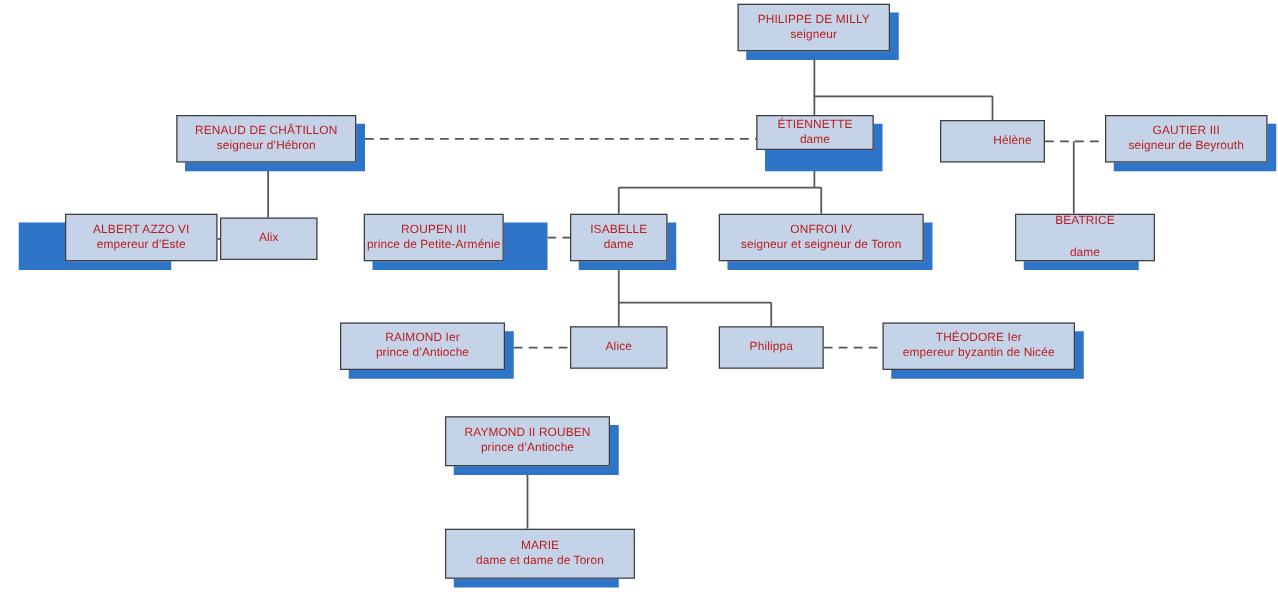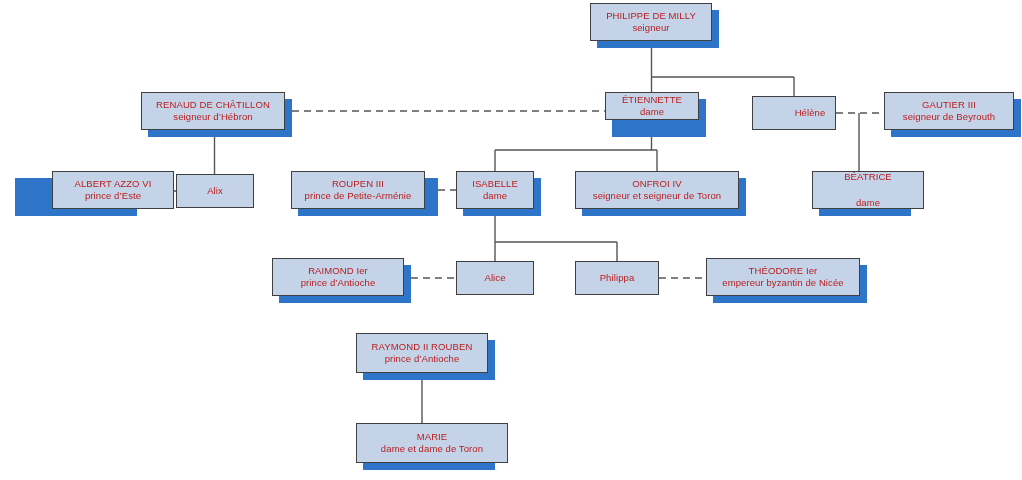"ROUPEN III" div.node { width: 134px -> 112px }
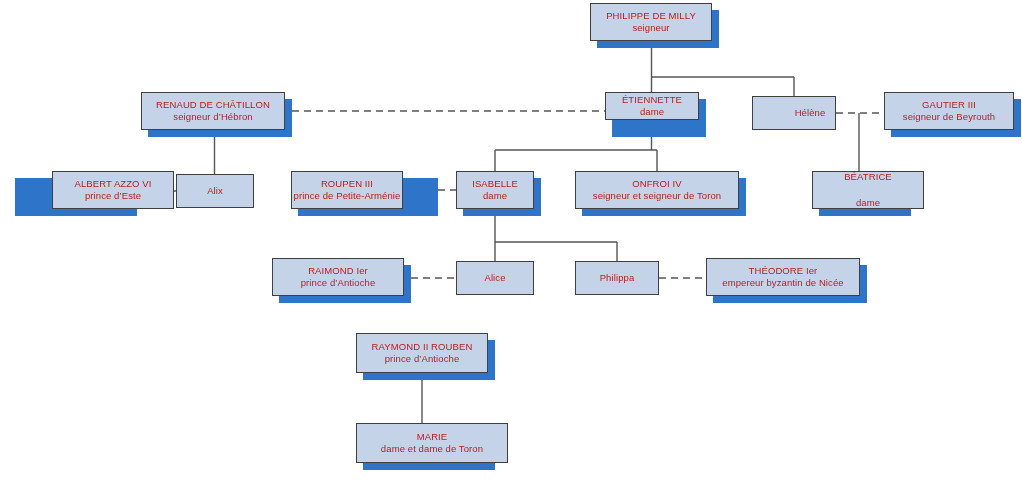"prince d’Este" div.ti { text: prince -> empereur }
